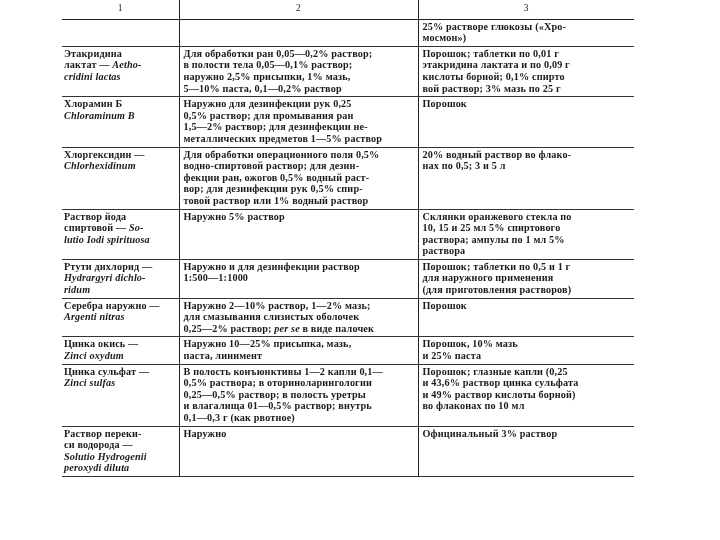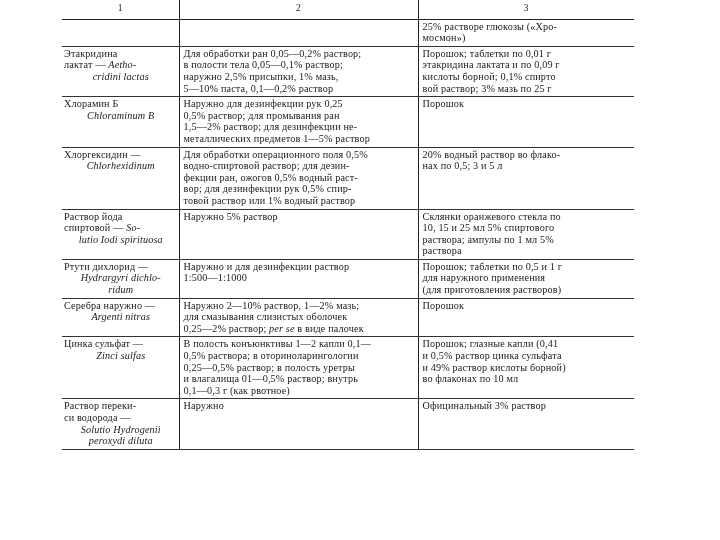"25% растворе глюкозы («Хро-" tr.row td { font-weight: none -> bold }
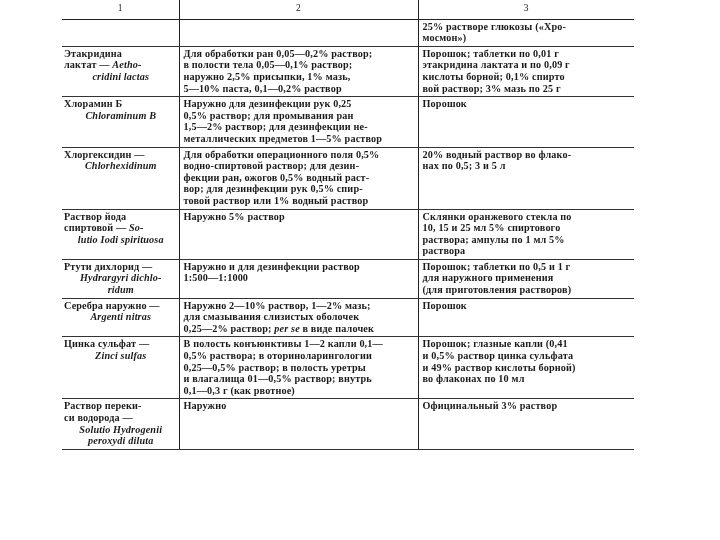"Aetho-" .lat { text-align: center -> none }
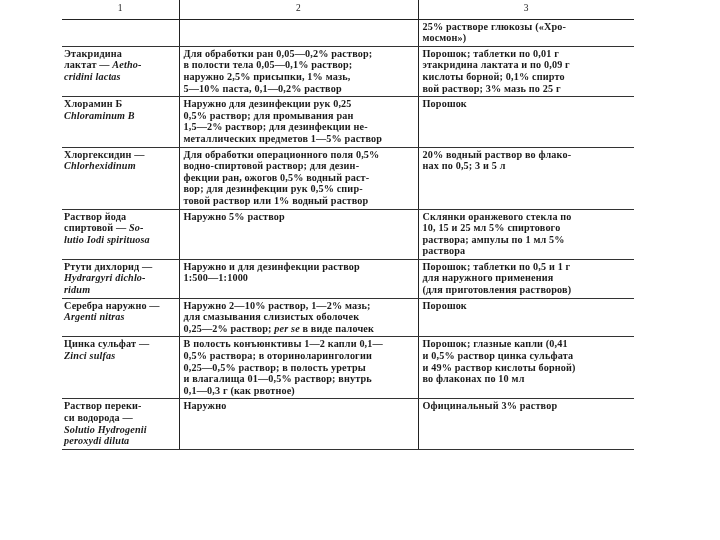"Цинка окись —" tr.row { html: none -> <tr> <td> <span>Цинка окись —</span> <span>Zinci oxydum</span> </td> <td> <span>Наружно 10—25% присыпка, мазь,</span> <span>паста, линимент</span> </td> <td> <span>Порошок, 10% мазь</span> <span>и 25% паста</span> </td> </tr> }
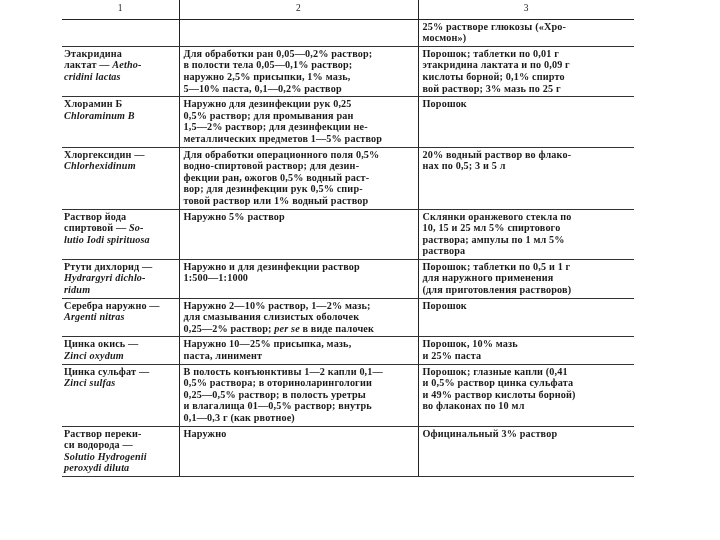"Порошок; глазные капли (0,41" span.txt-line { text: 0,41 -> 0,25 }
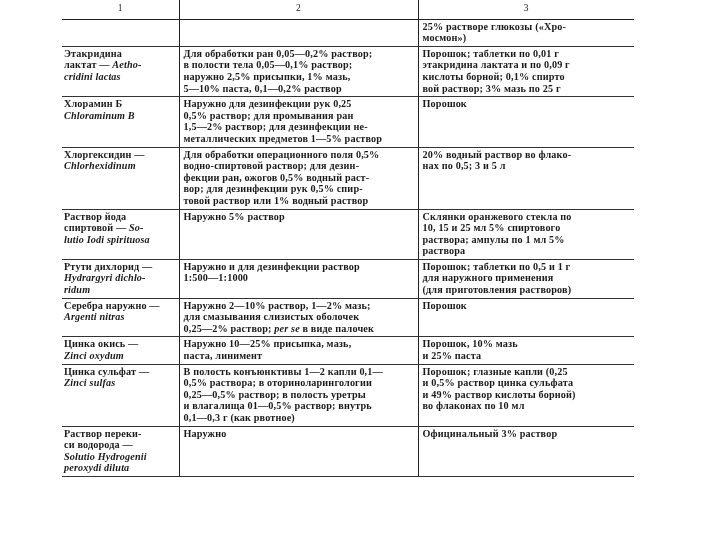"и 0,5% раствор цинка сульфата" span.txt-line { text: 0,5% -> 43,6% }
